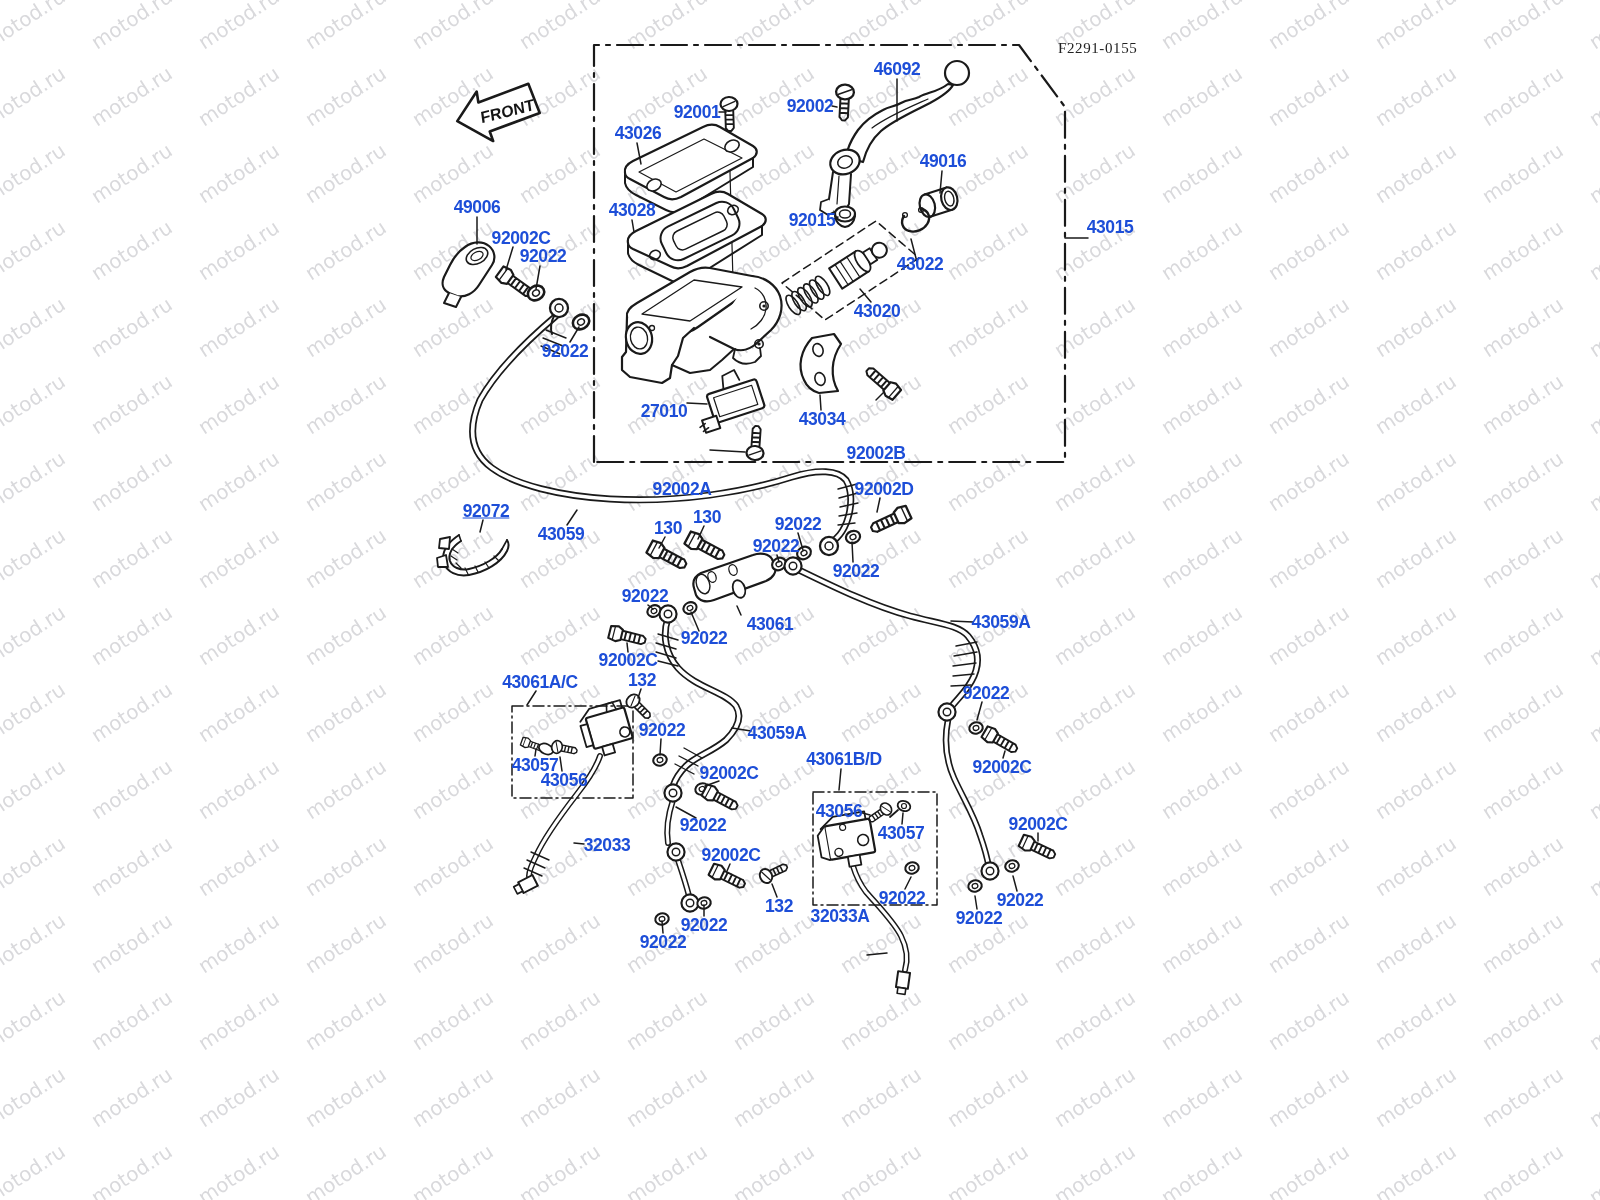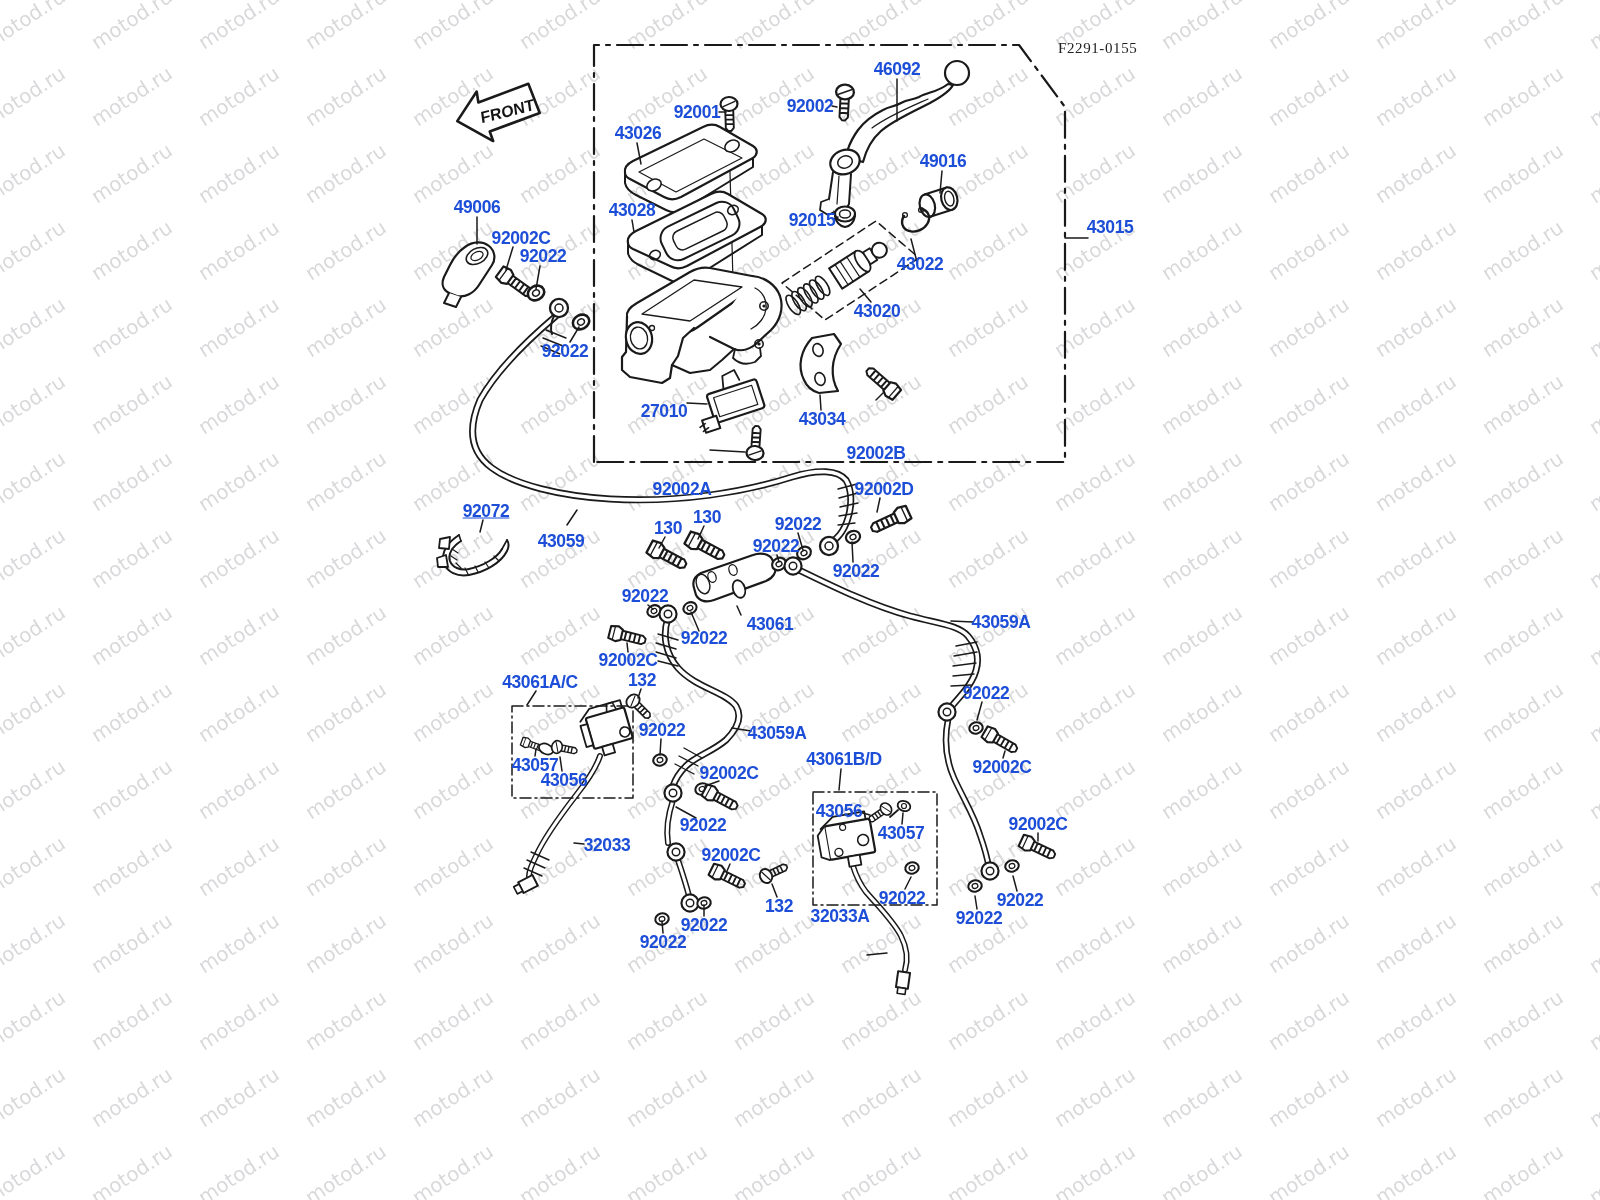"43059" div.part-label { margin-top: 7px -> none }
